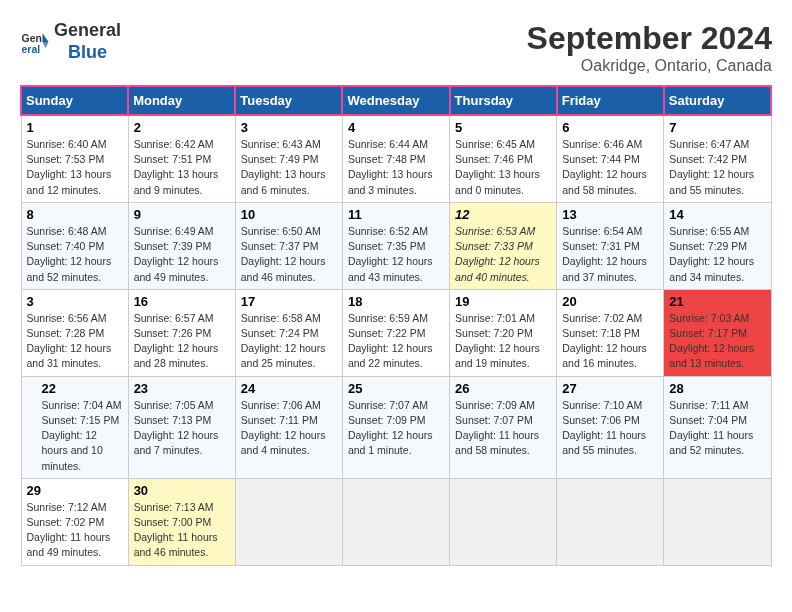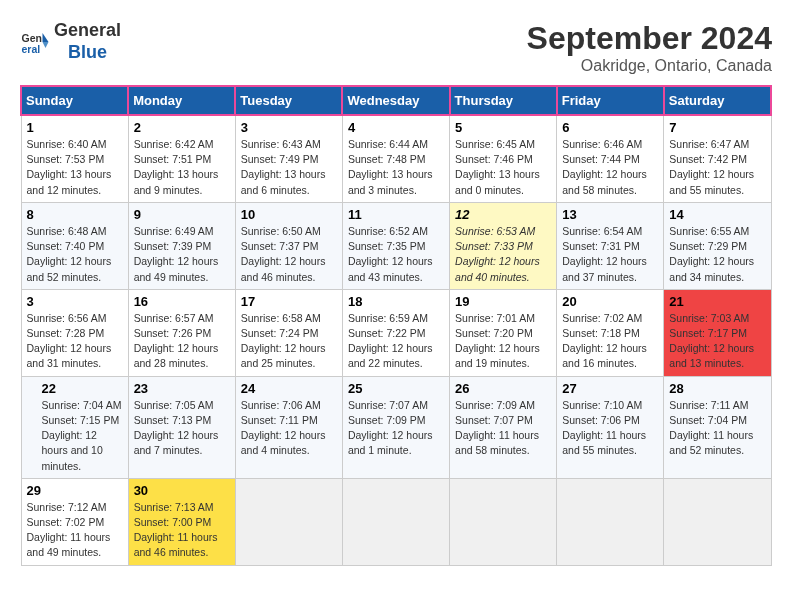"30" td { background: #fde047 -> #fef9c3 }
